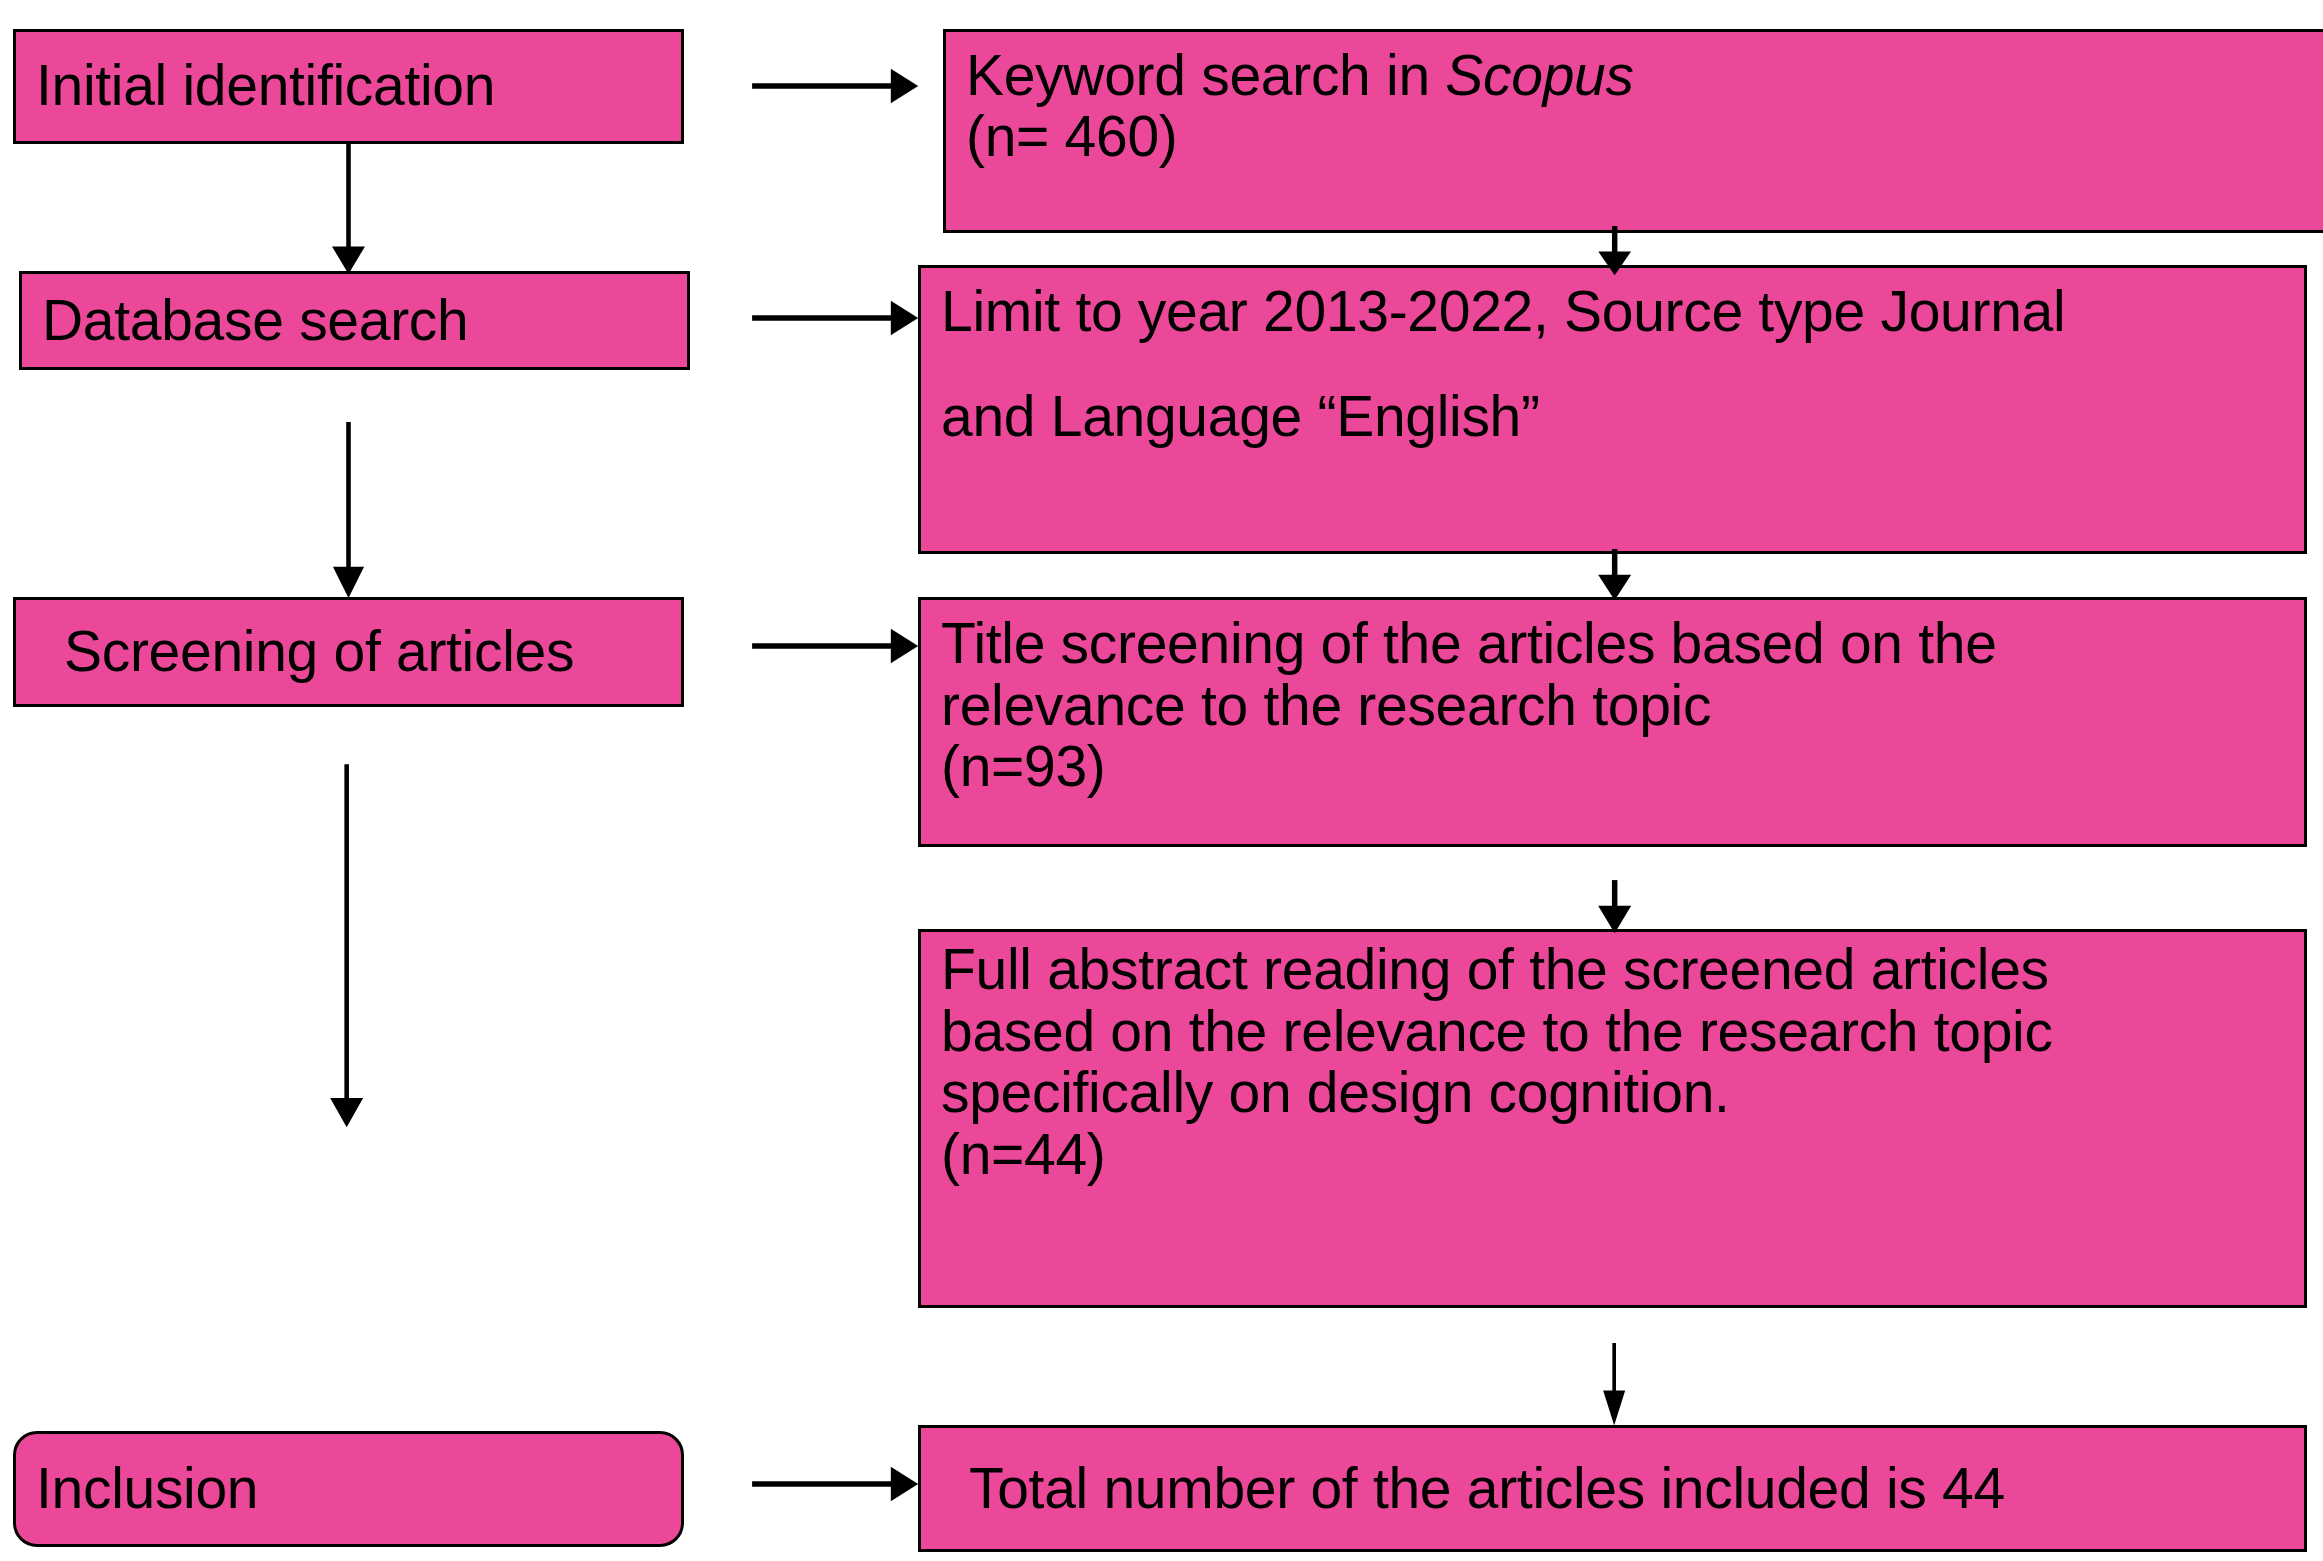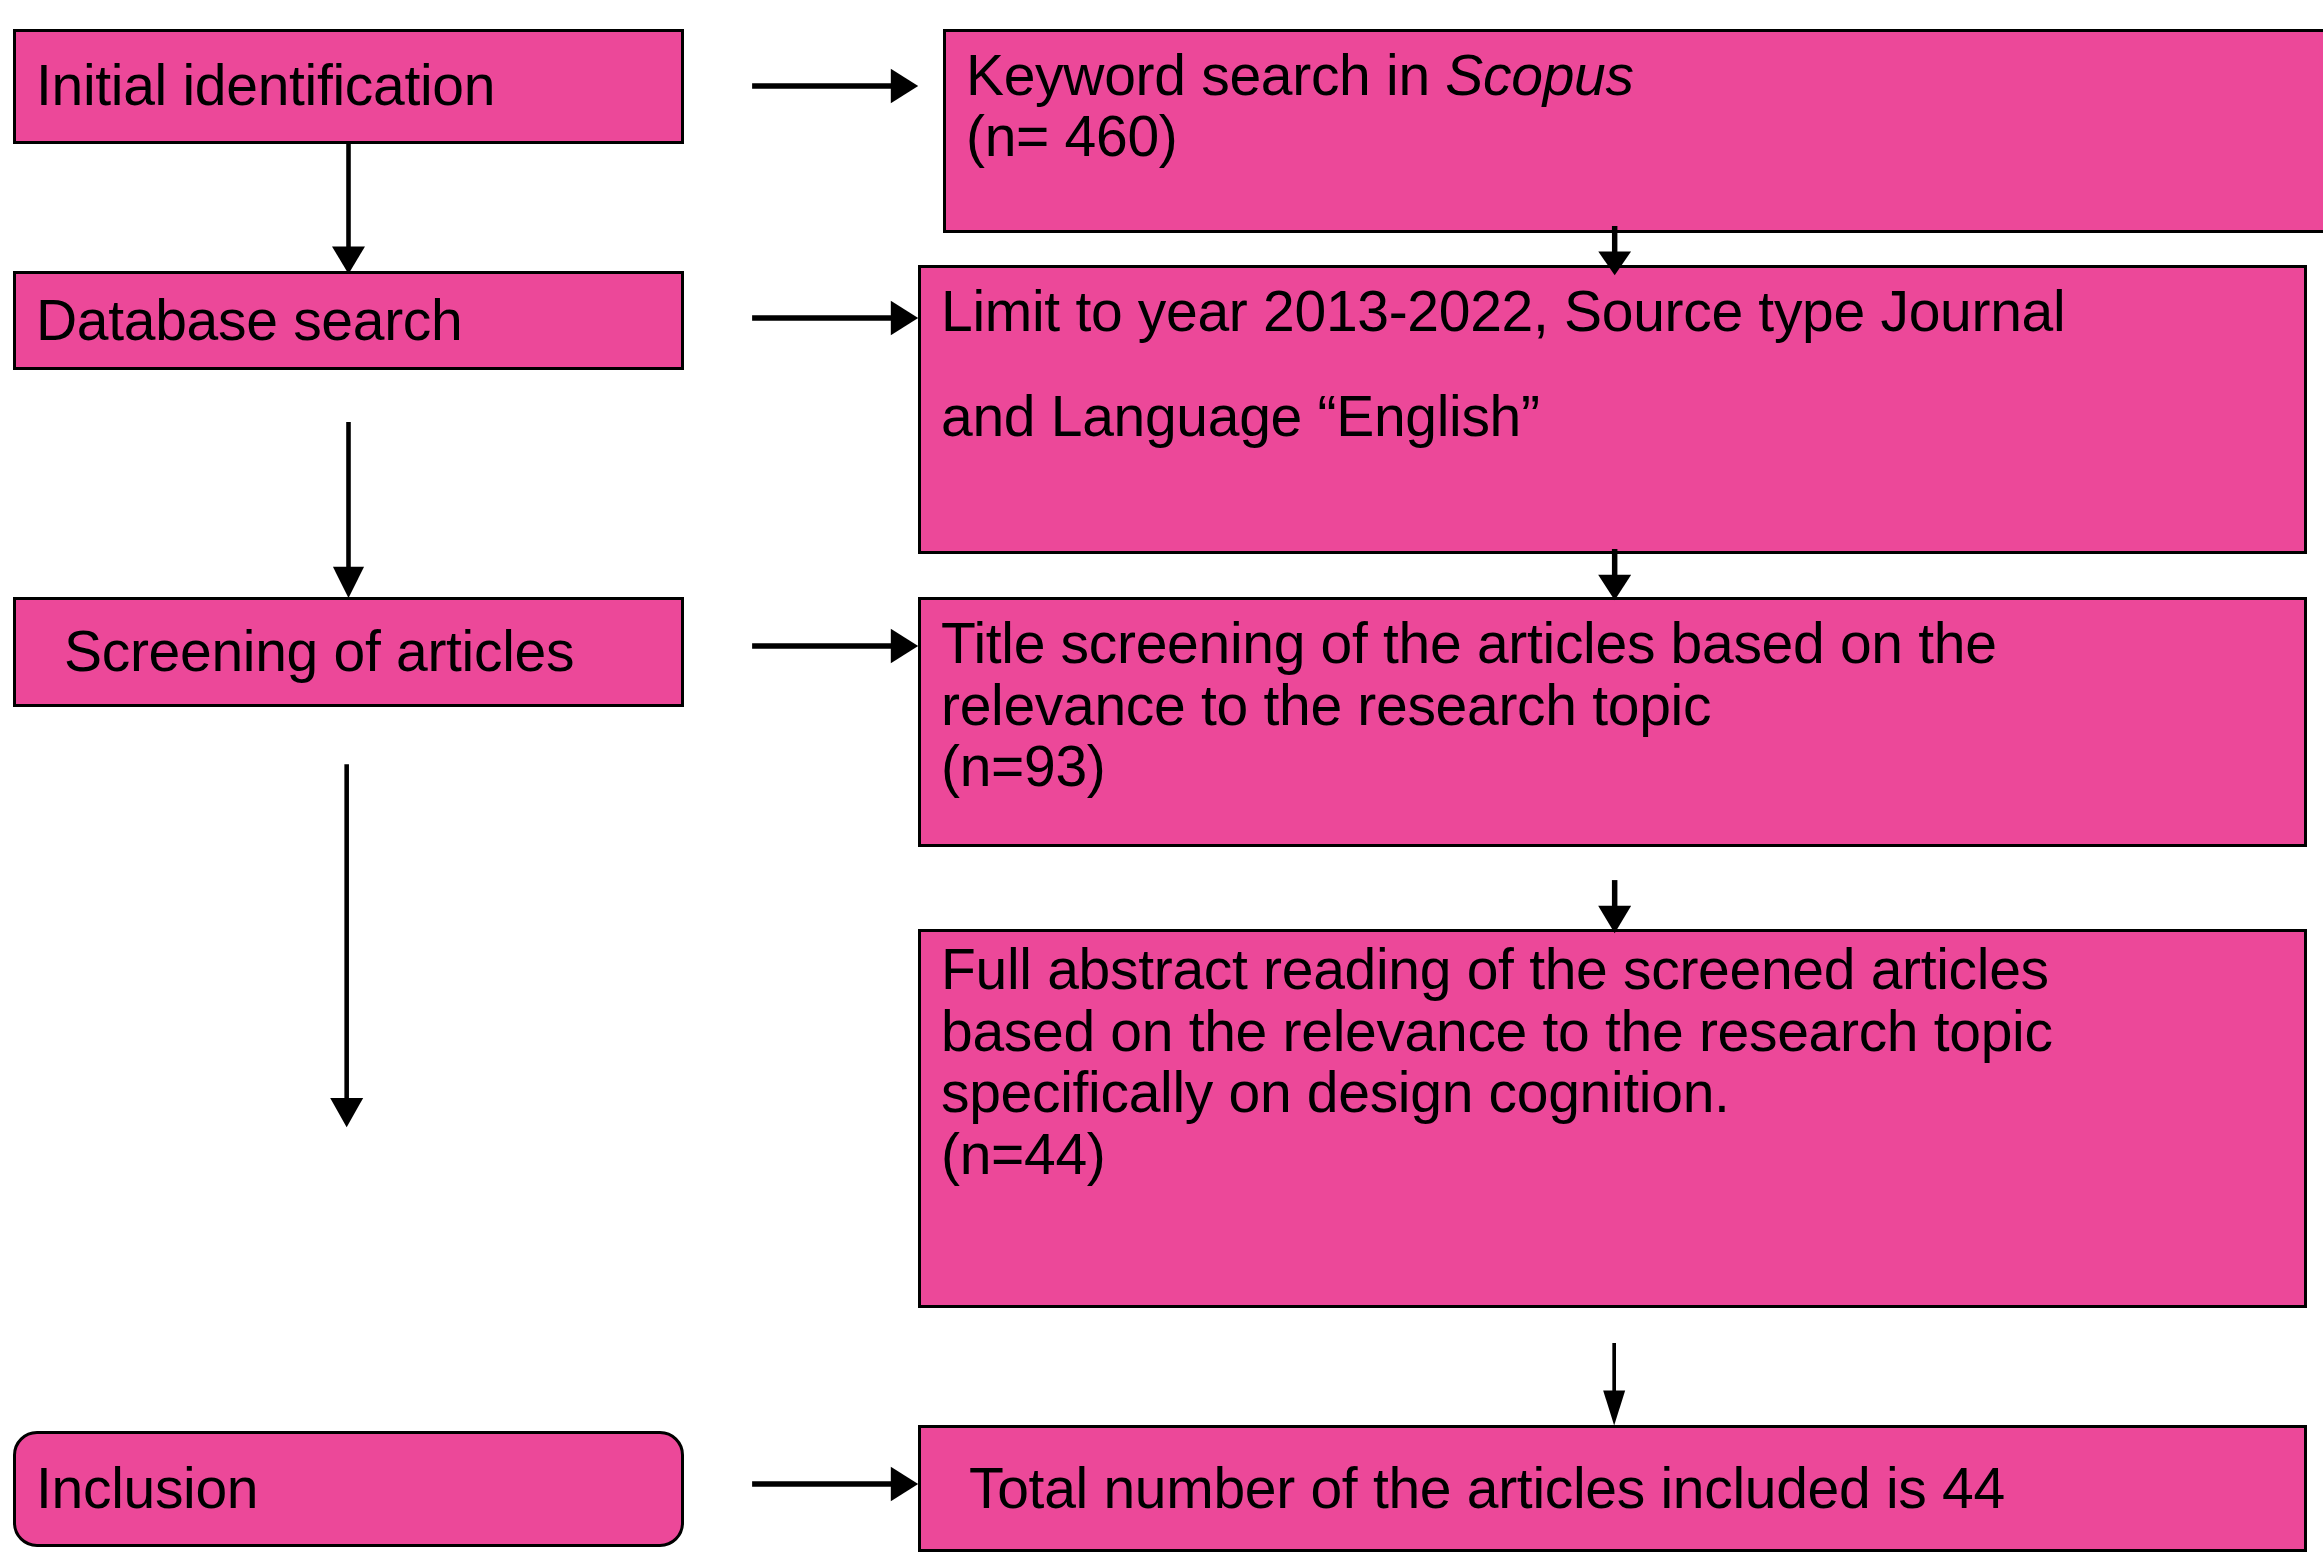"Database search" div.node { left: 13px -> 19px }
